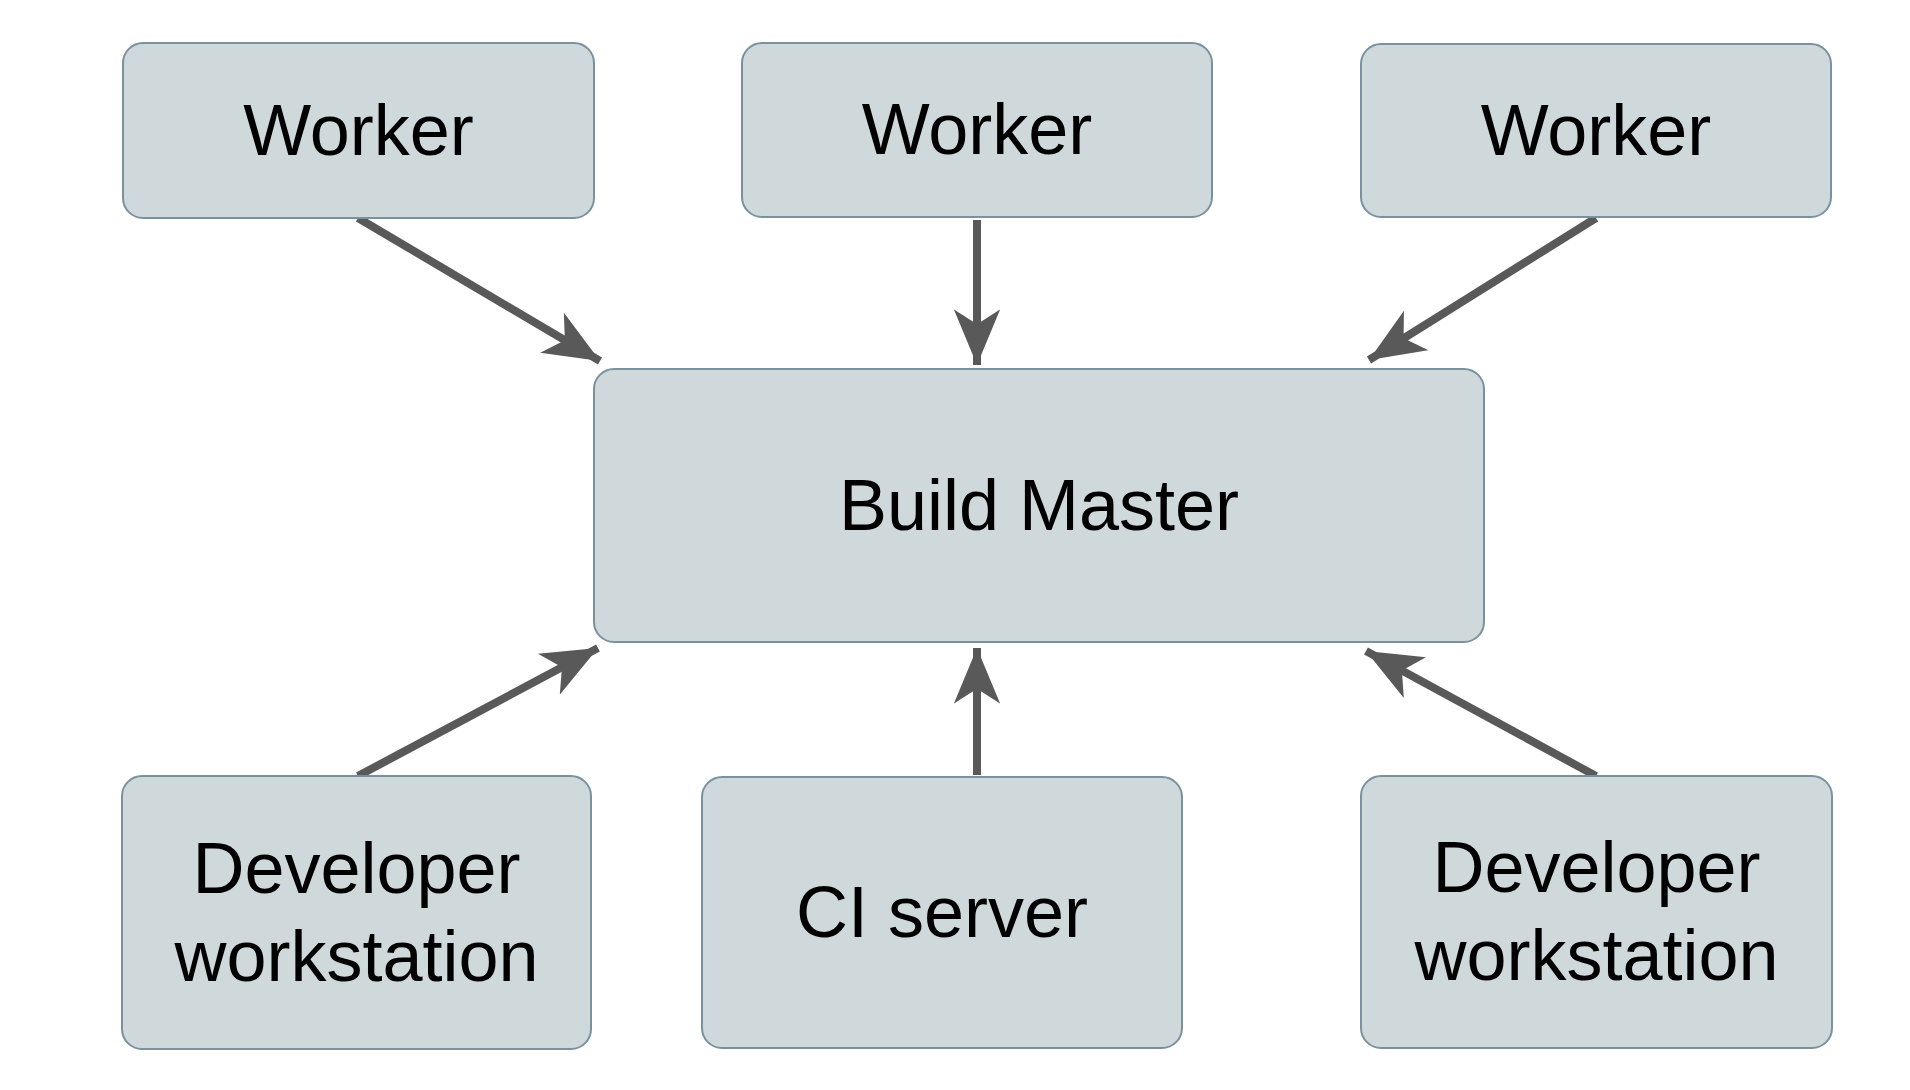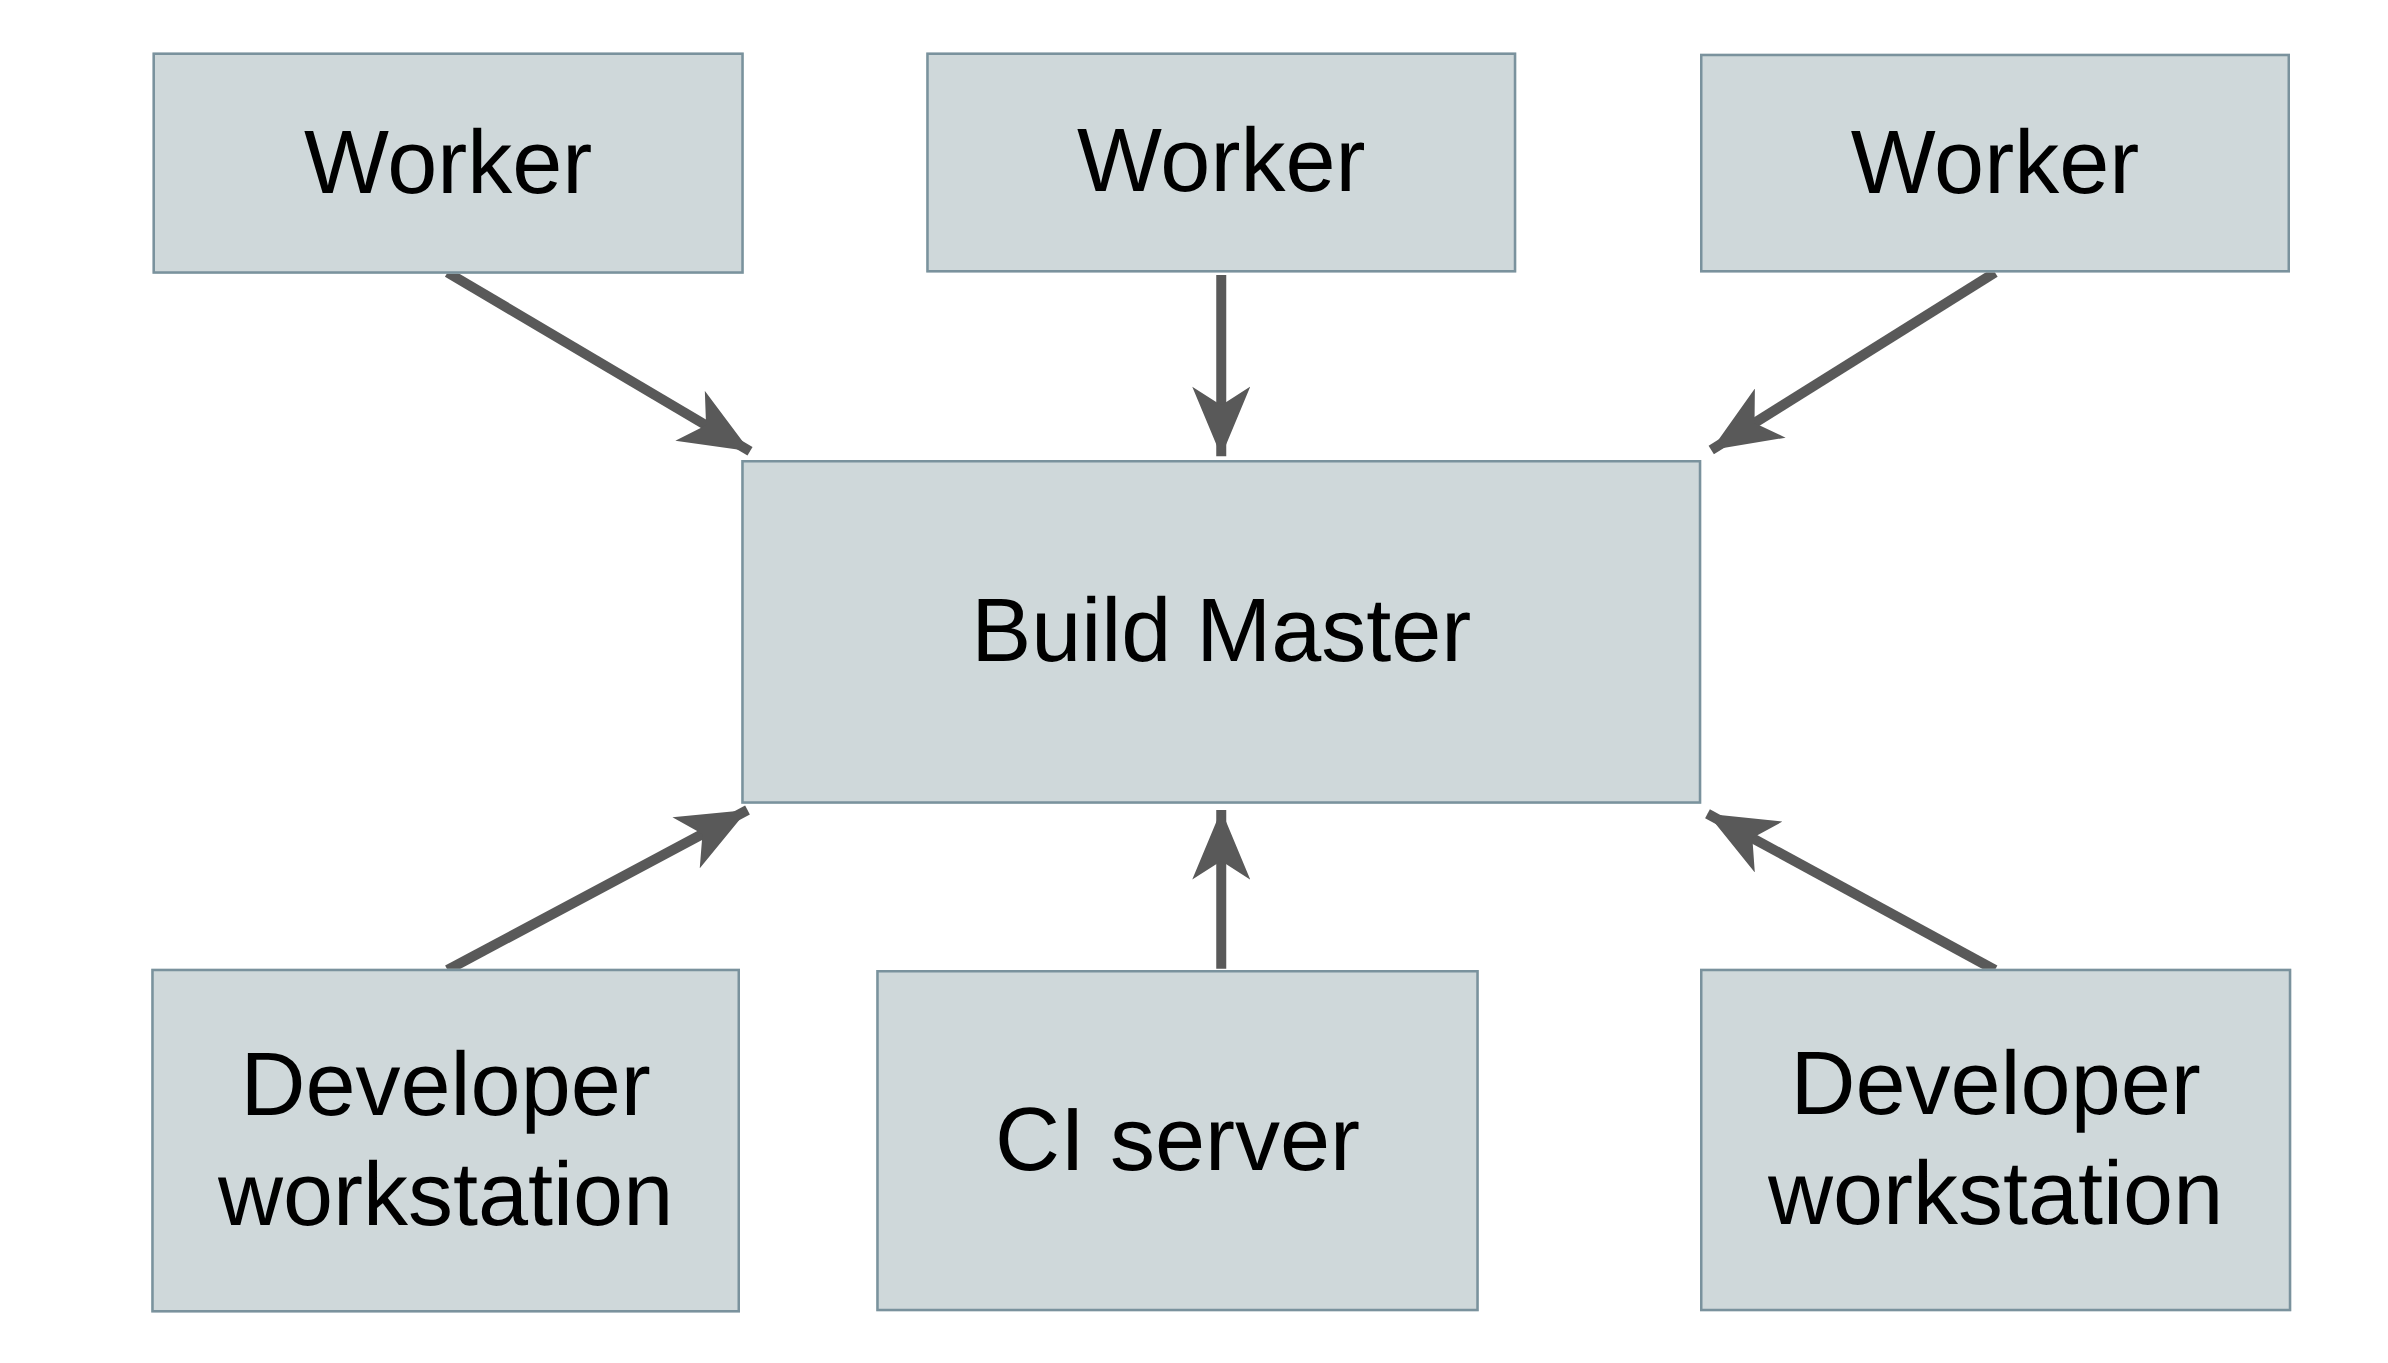"Worker" .node { border-radius: none -> 21px }
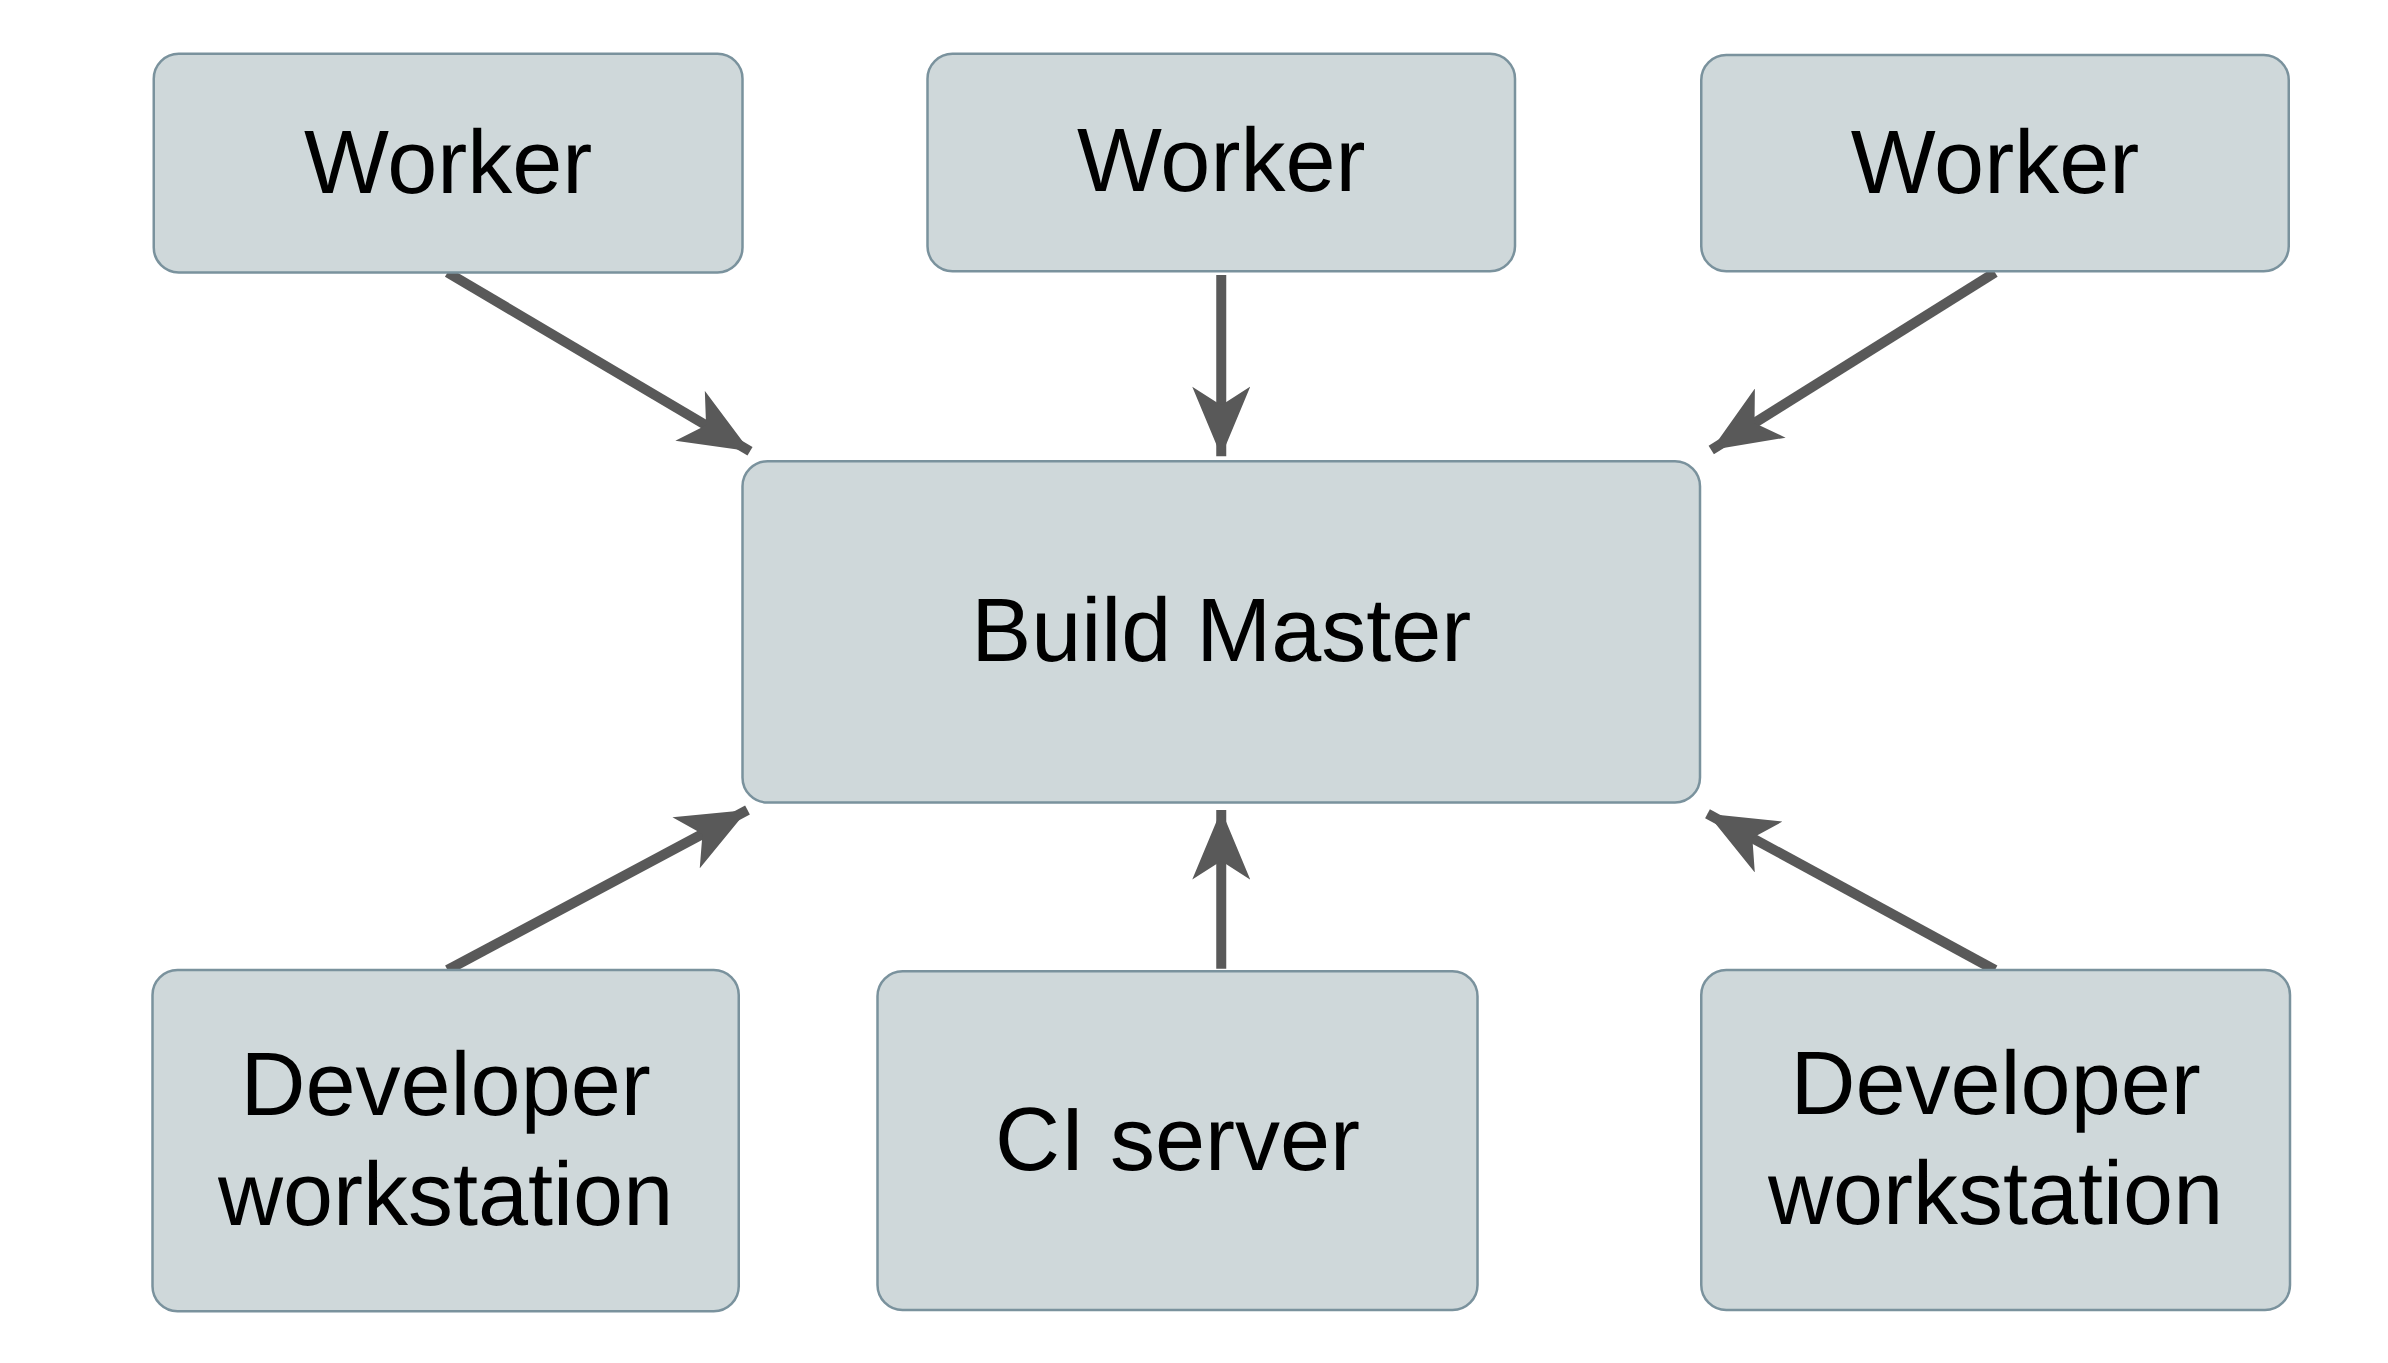"Build Master" div.node { width: 768px -> 892px }
